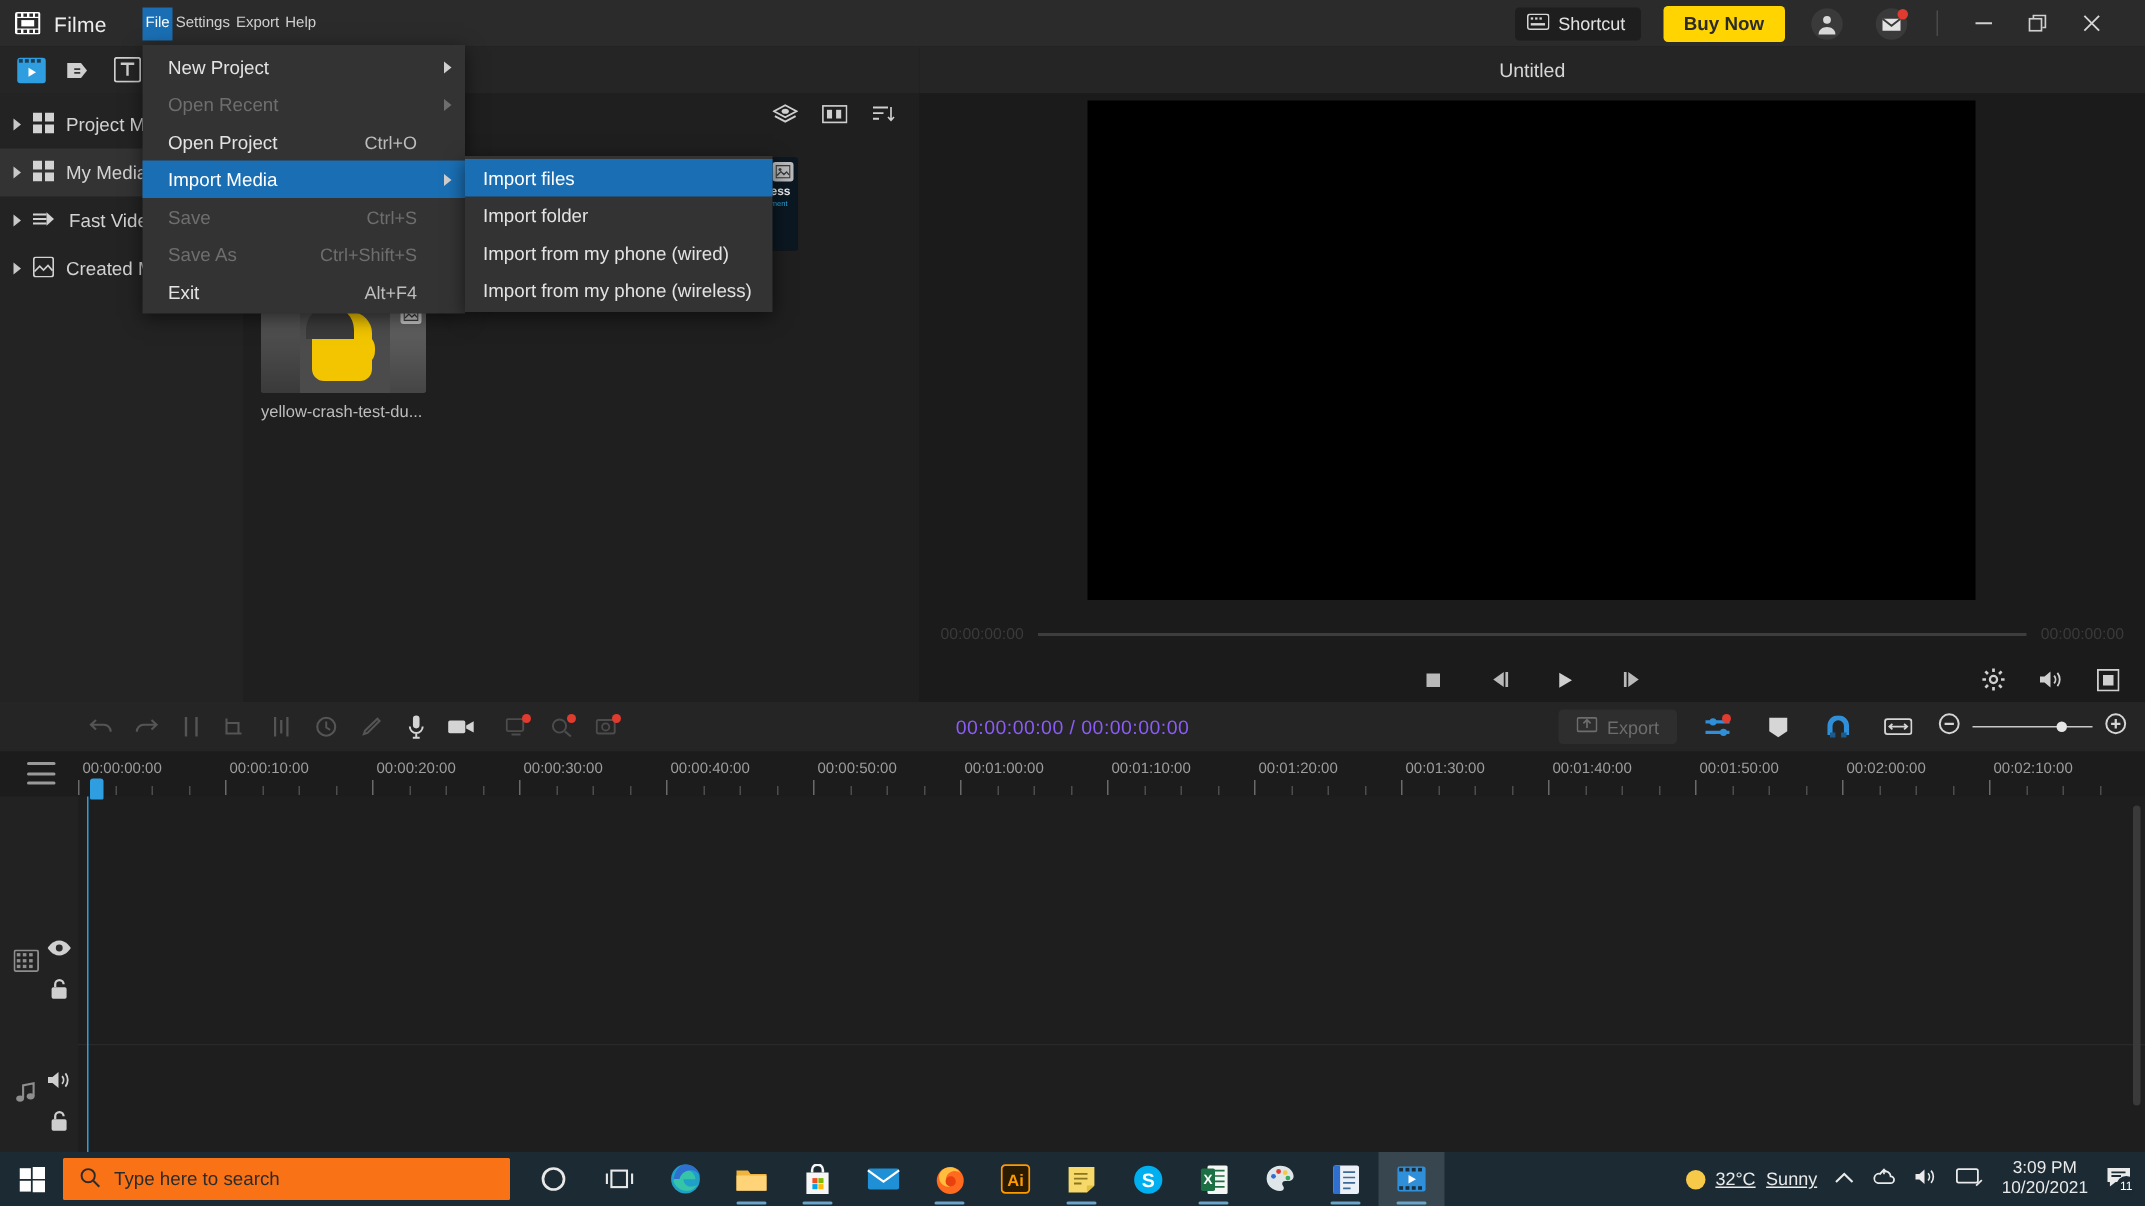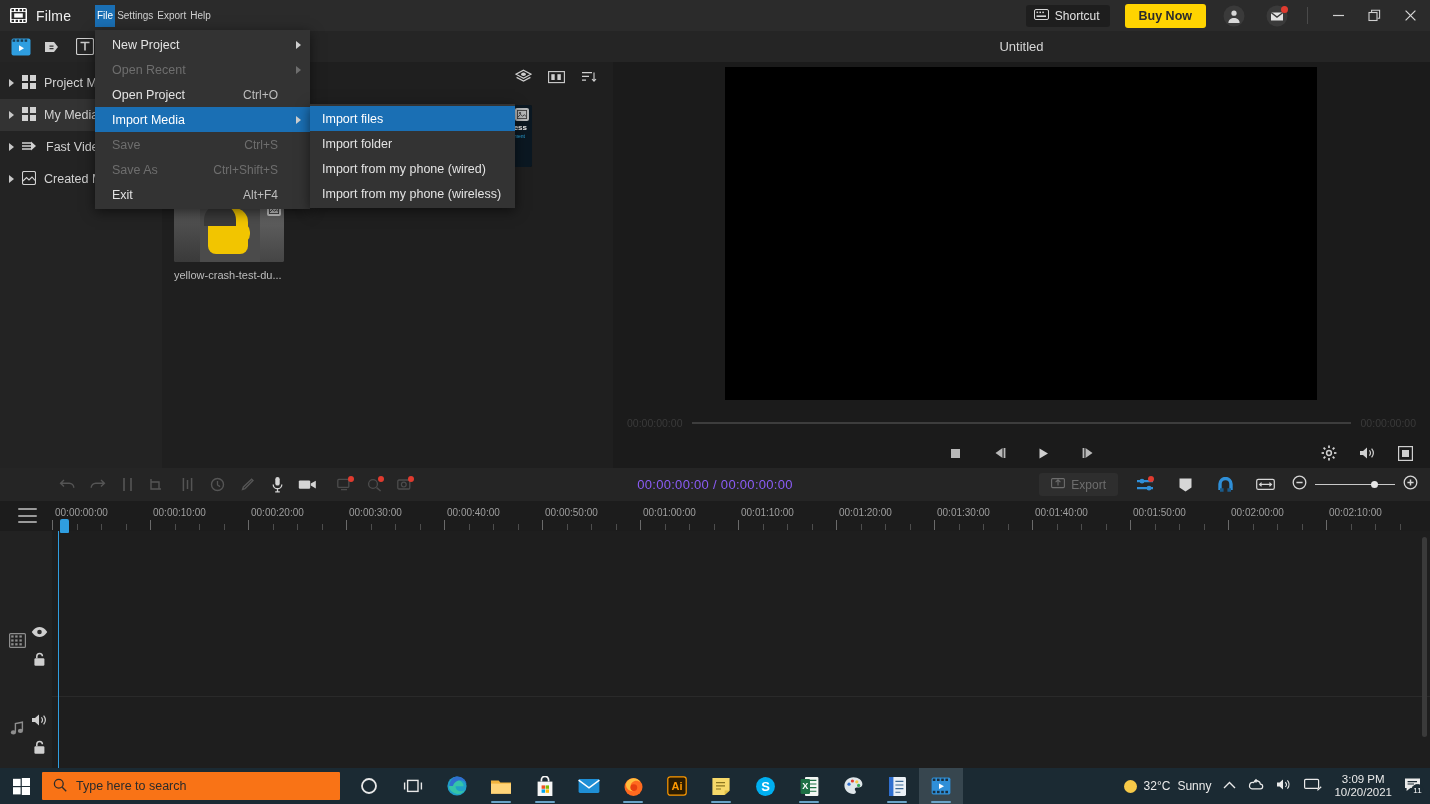"Shortcut" .tb-right { padding-right: 4px -> 20px }
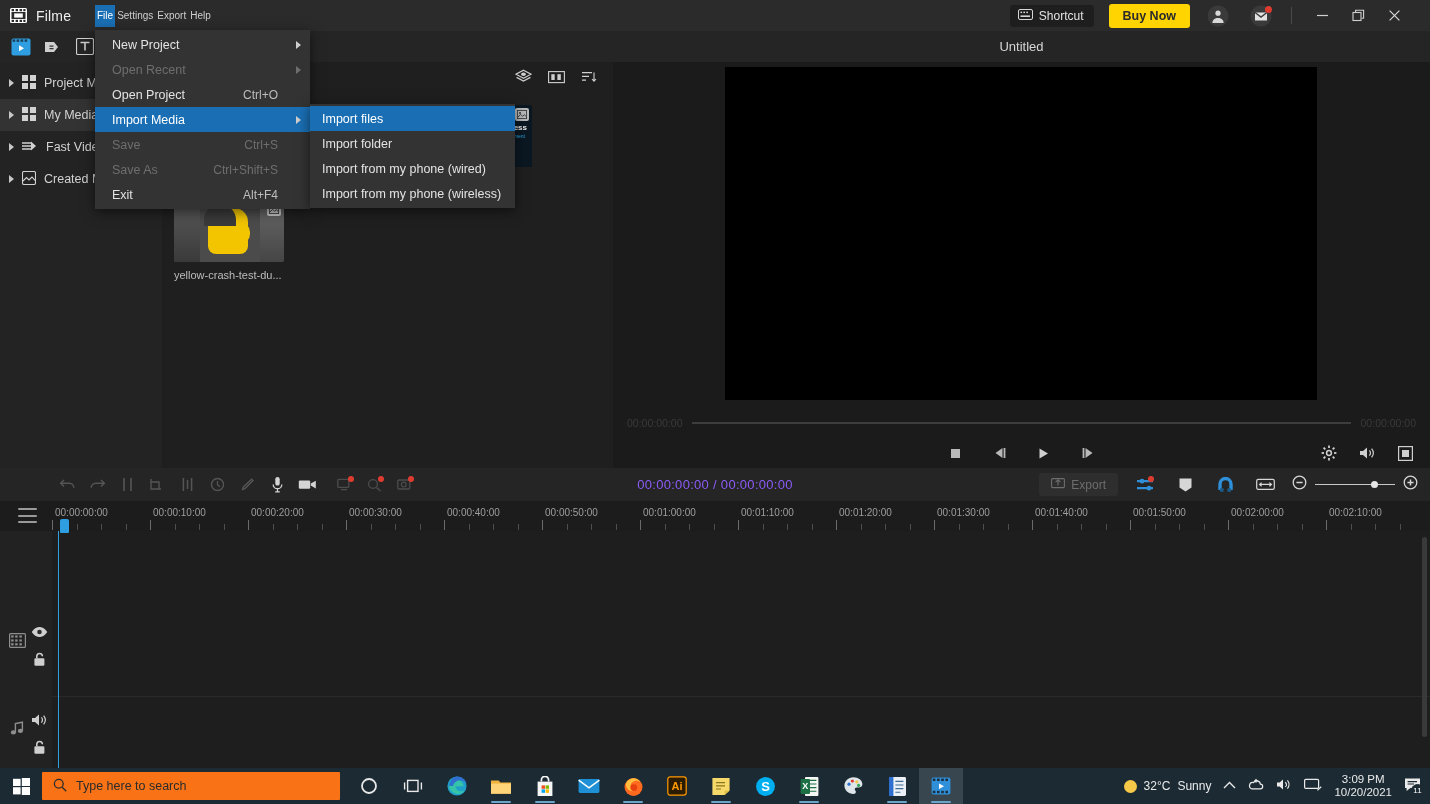"32°C" .weather { text-decoration: none -> underline }
